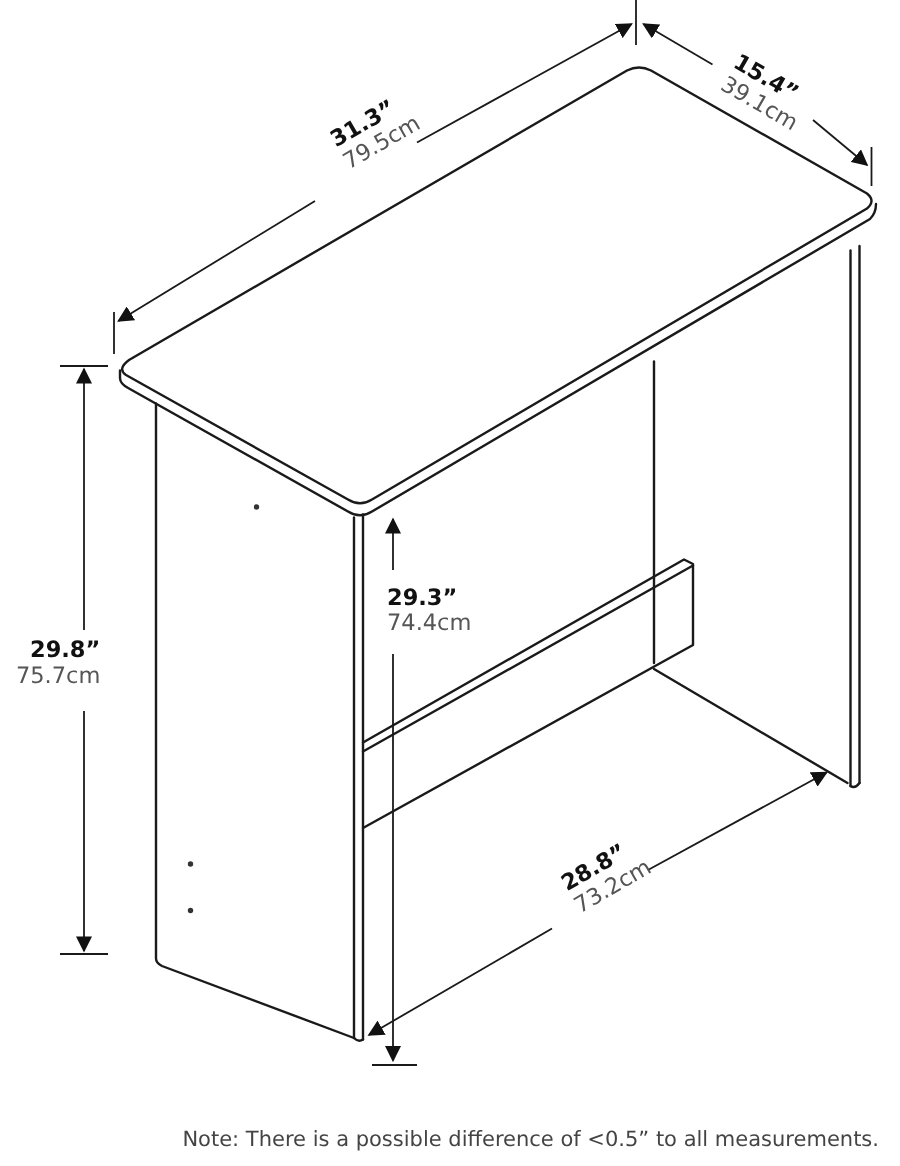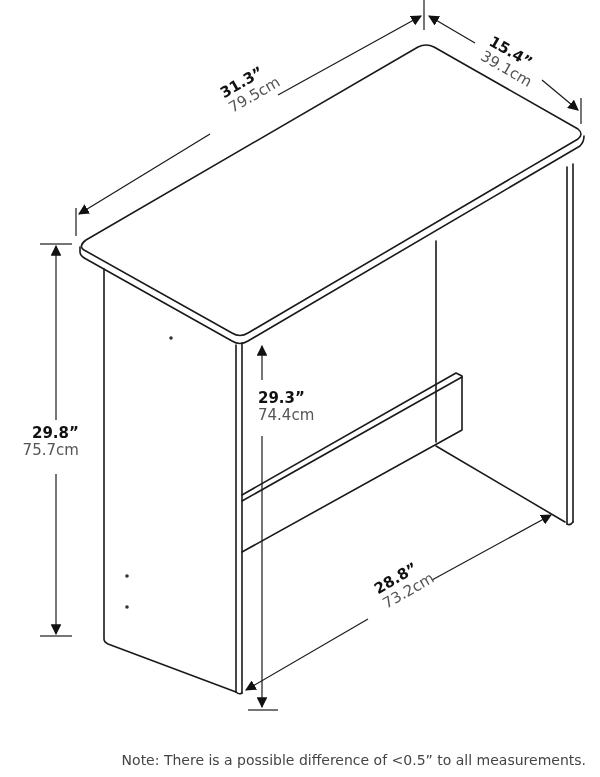"29.8”" span.imp { margin-left: 12px -> none }
